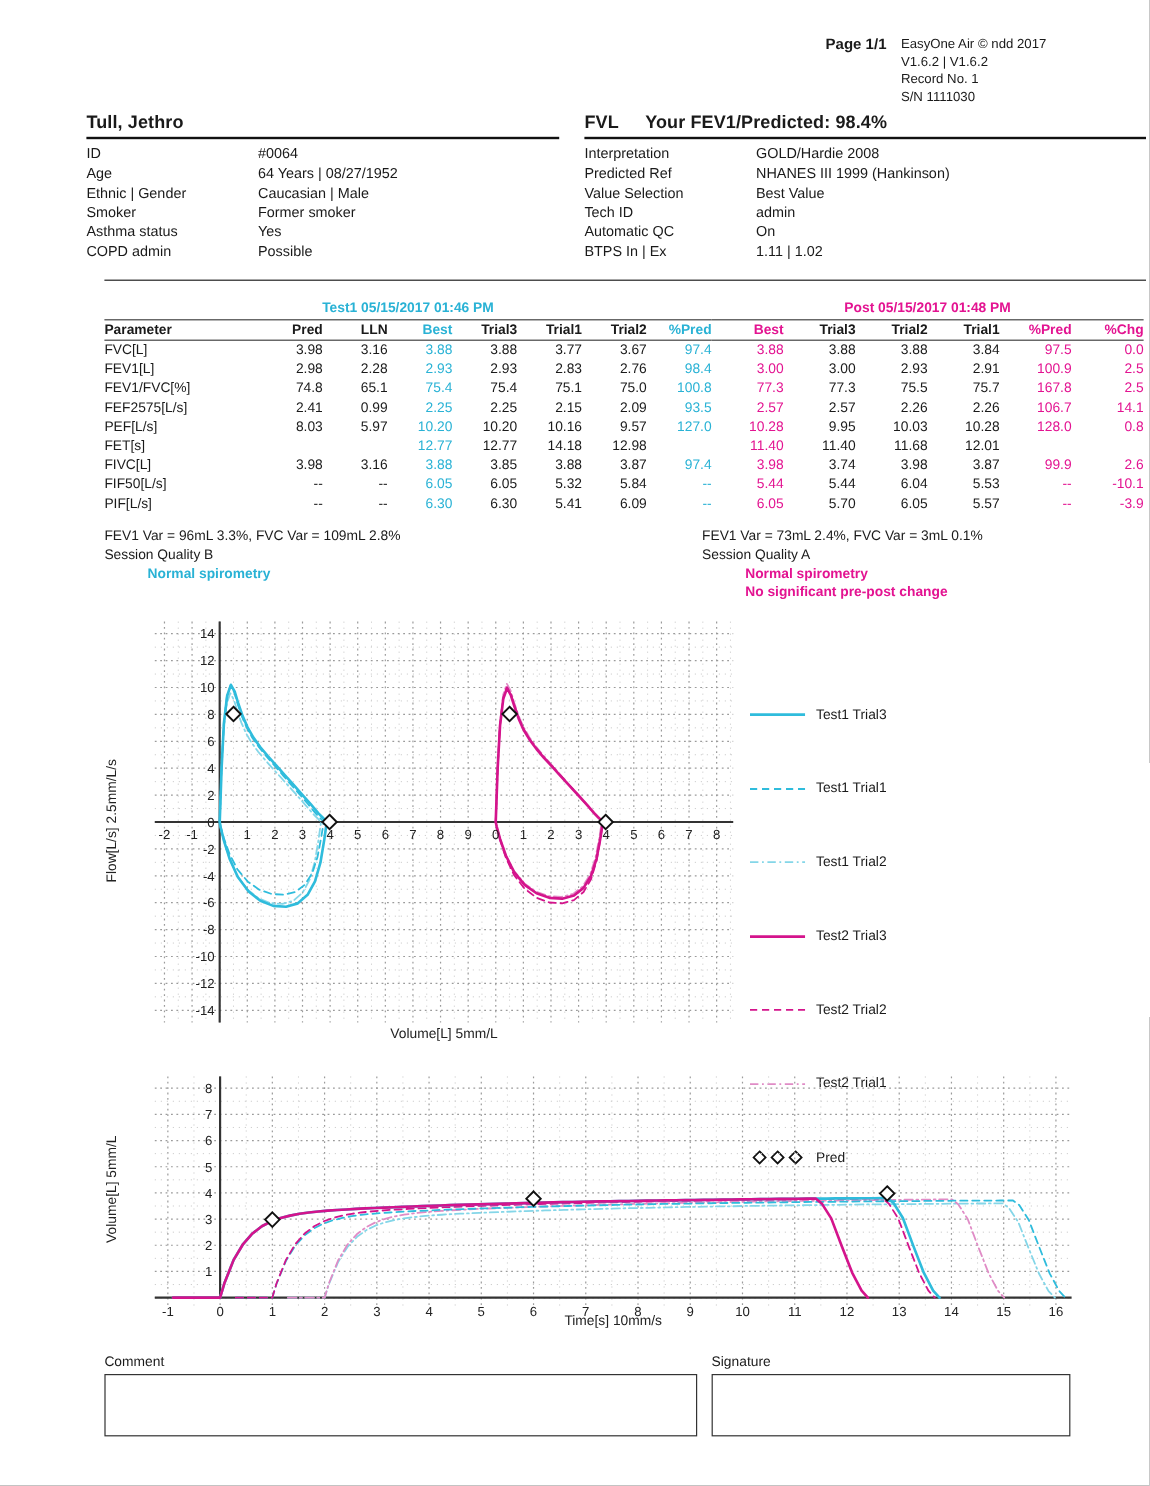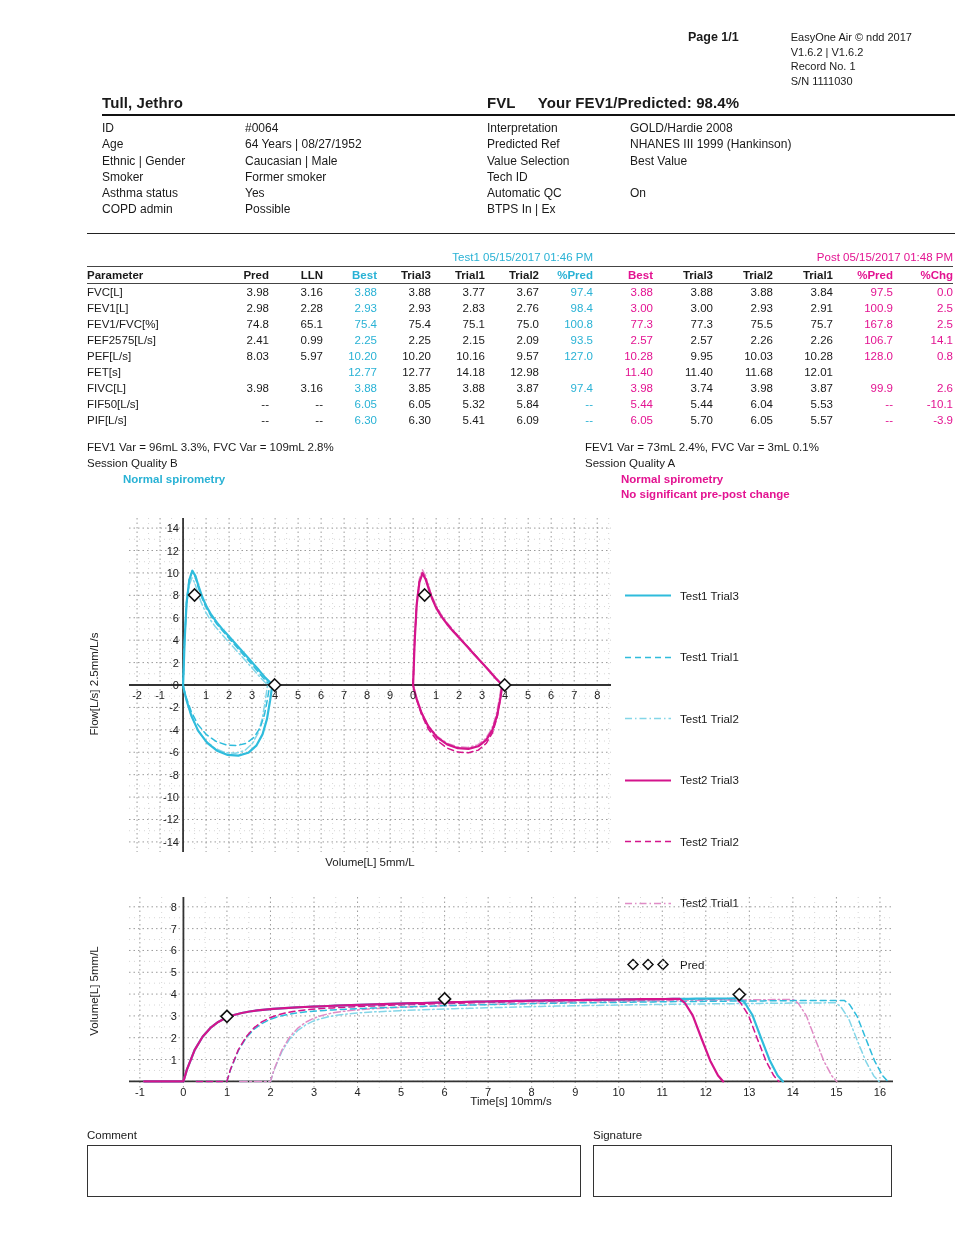"EasyOne Air © ndd 2017" .app-info { margin-left: 40px -> none }
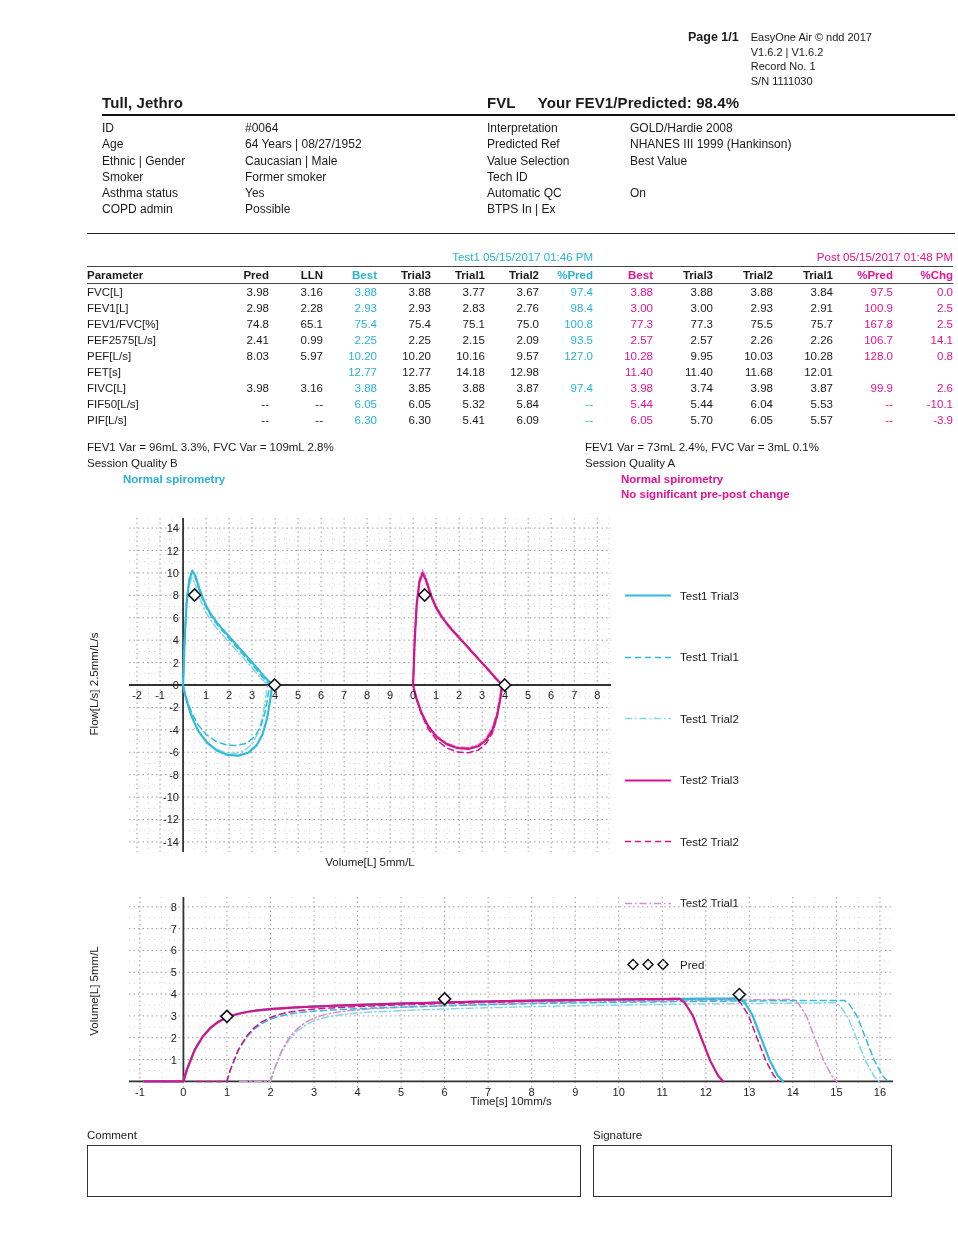"Tull, Jethro" #patient-sec { left: 102px -> 72px }
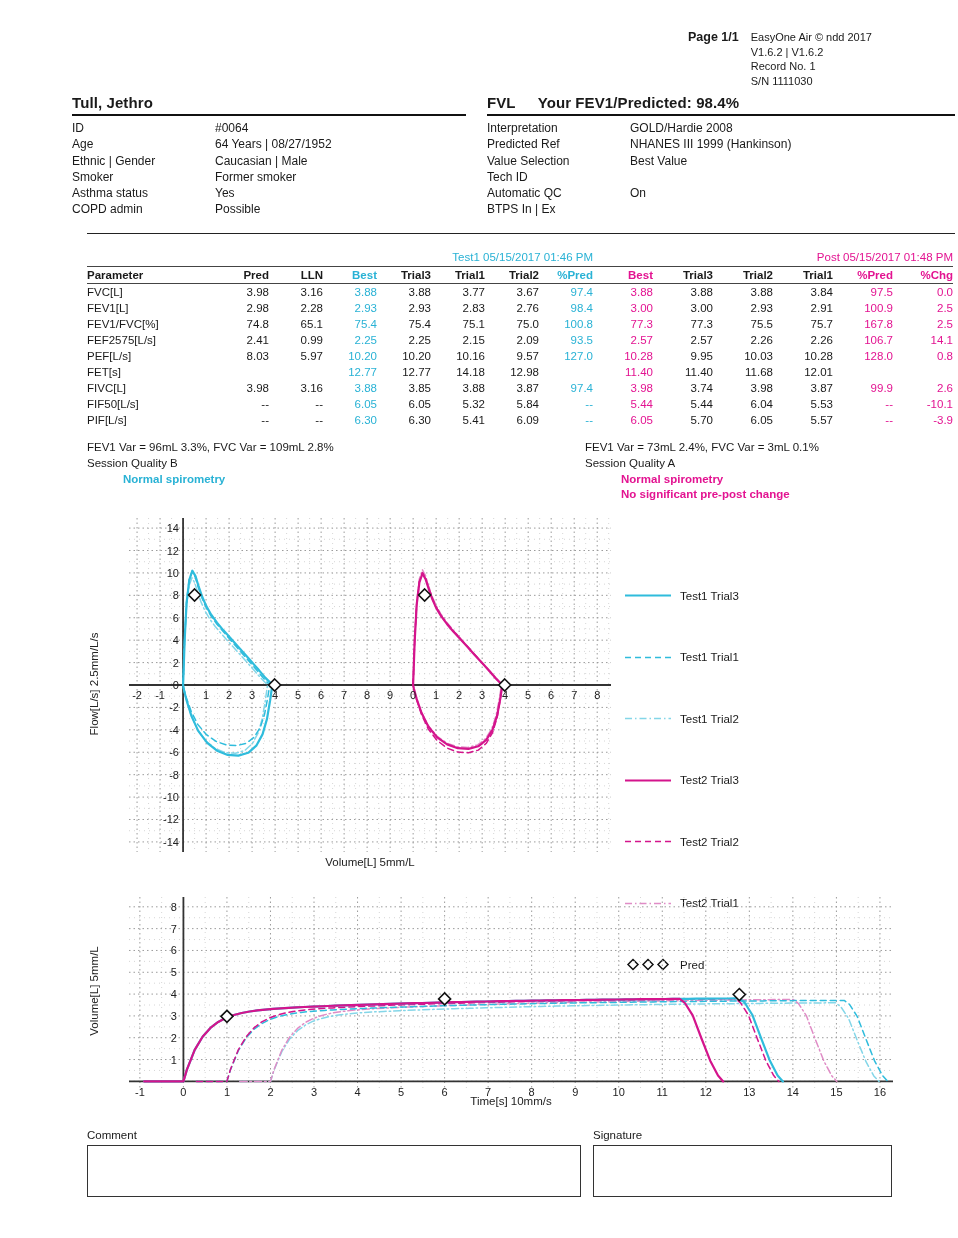"admin" div.fval { html: none -> <div>admin</div> }
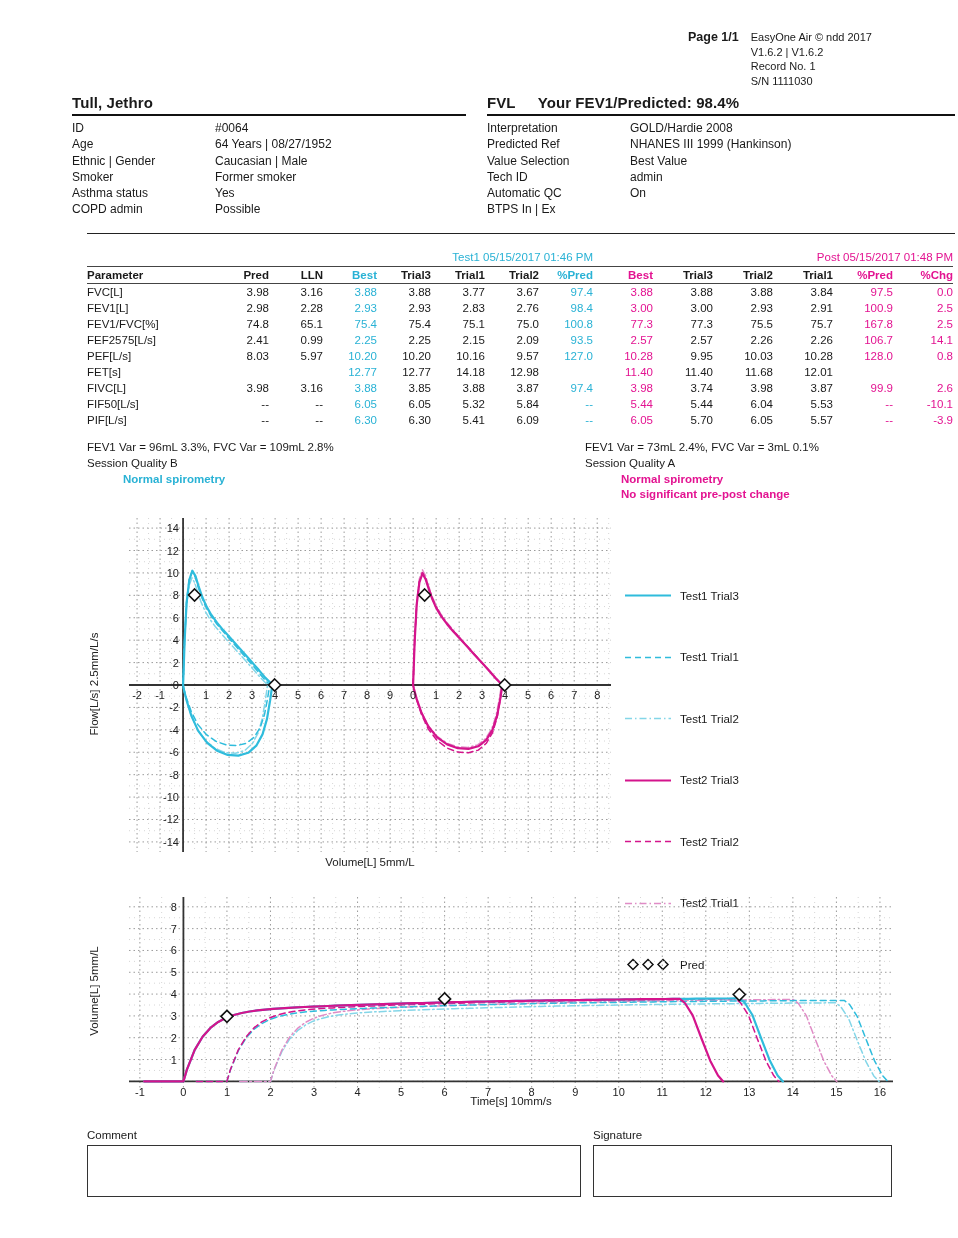"1.11 | 1.02" div.fval { html: none -> <div>1.11 | 1.02</div> }
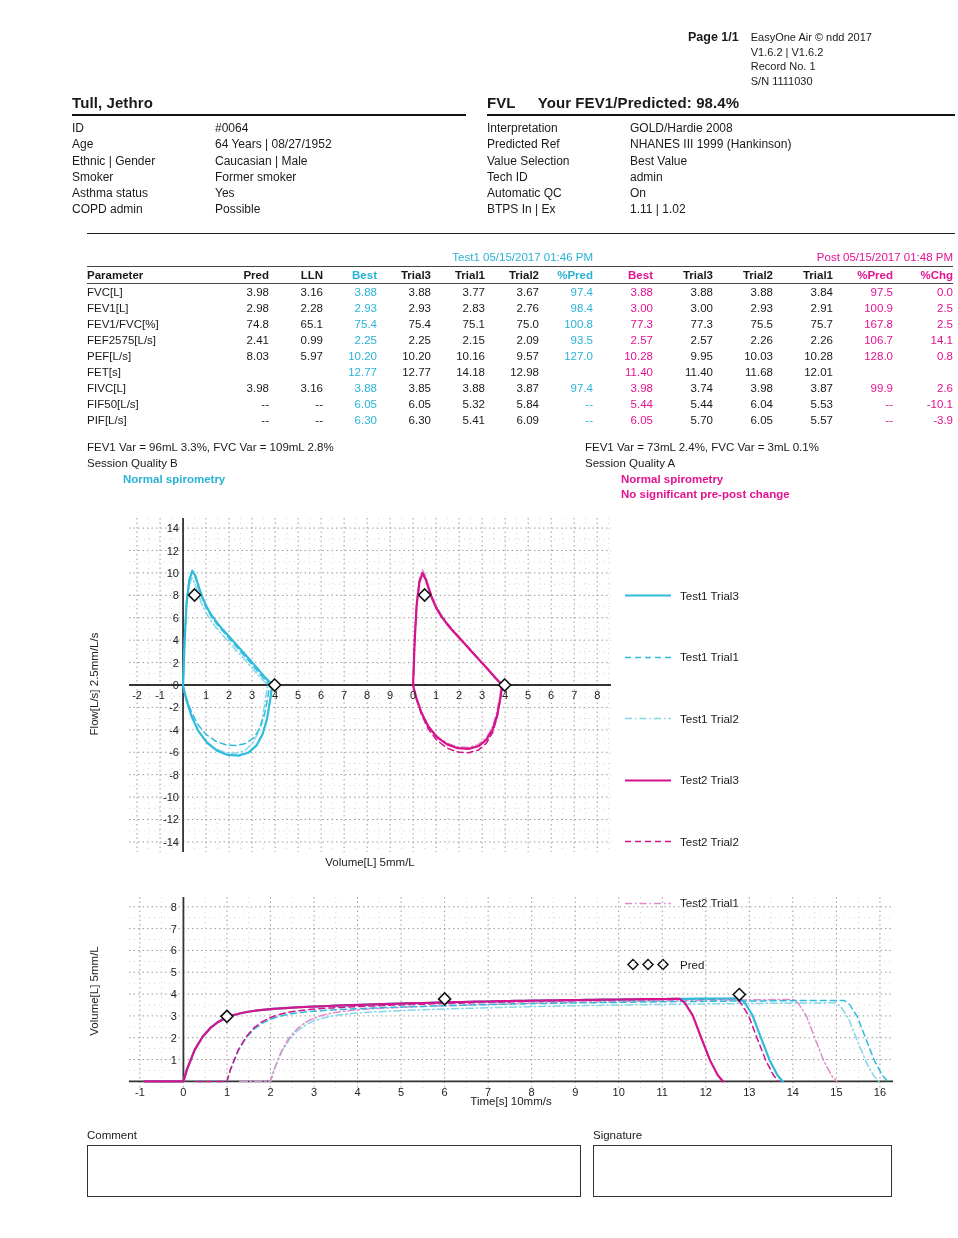"Test1 05/15/2017 01:46 PM" .ttitle { font-weight: normal -> bold; text-align: right -> center }
